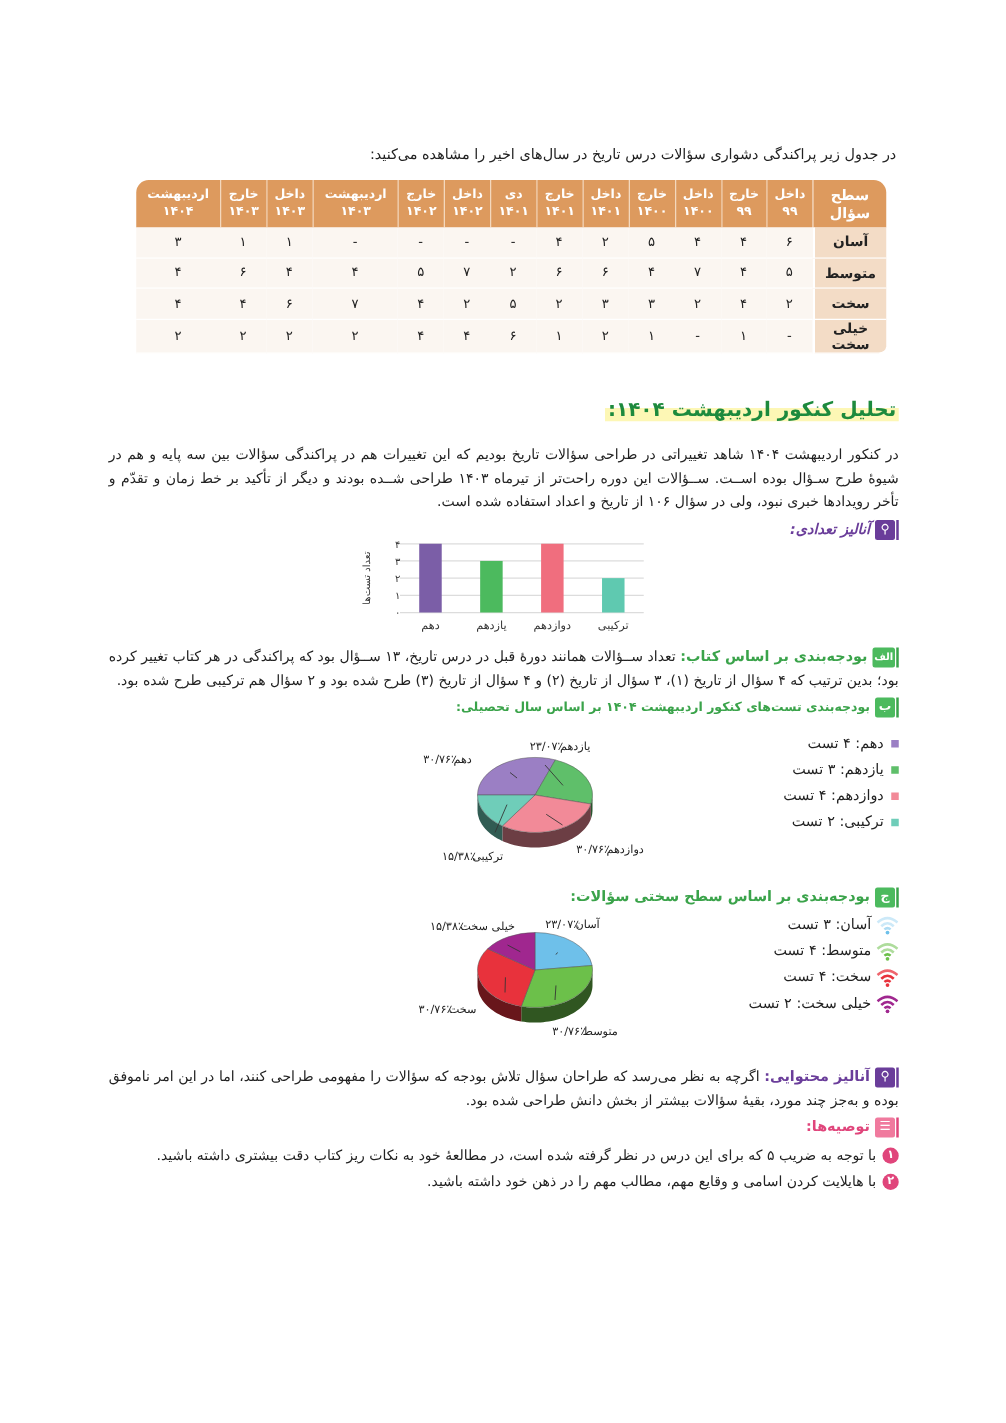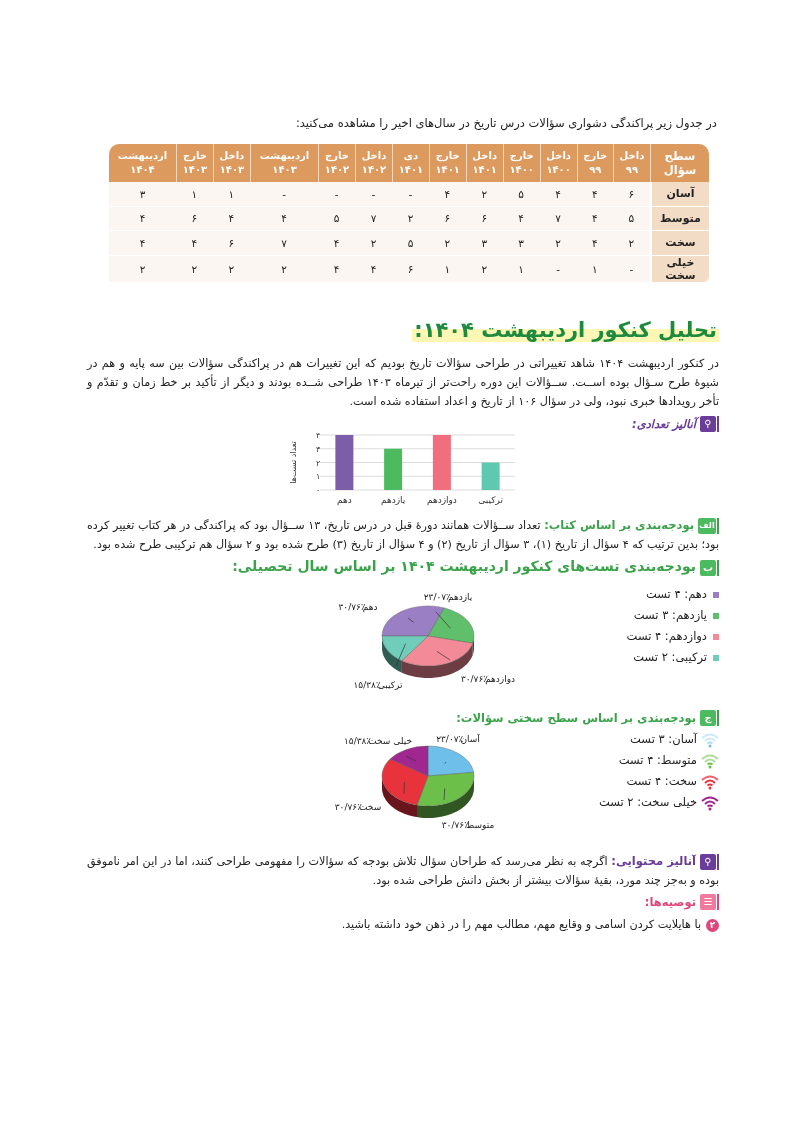"تحلیل کنکور اردیبهشت ۱۴۰۴:" .section-title { font-size: 21px -> 16px }
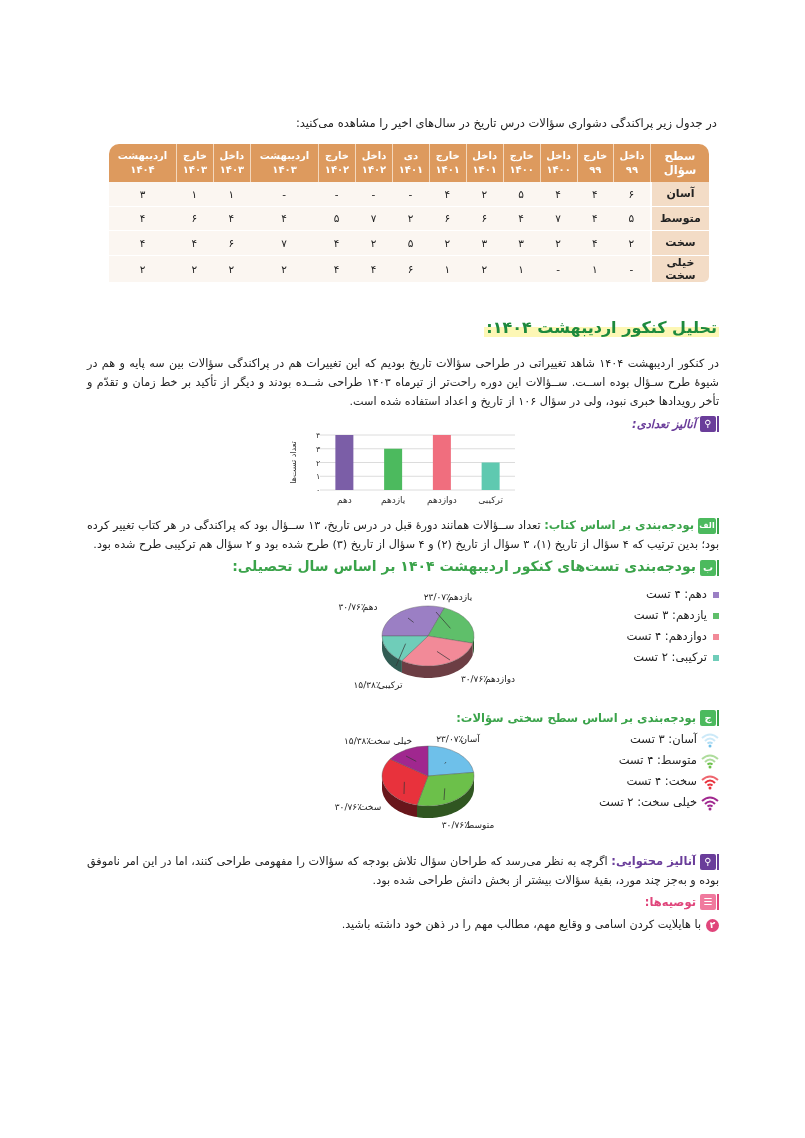"بودجه‌بندی تست‌های کنکور اردیبهشت ۱۴۰۴" span.h-green { font-size: 14px -> 10px }
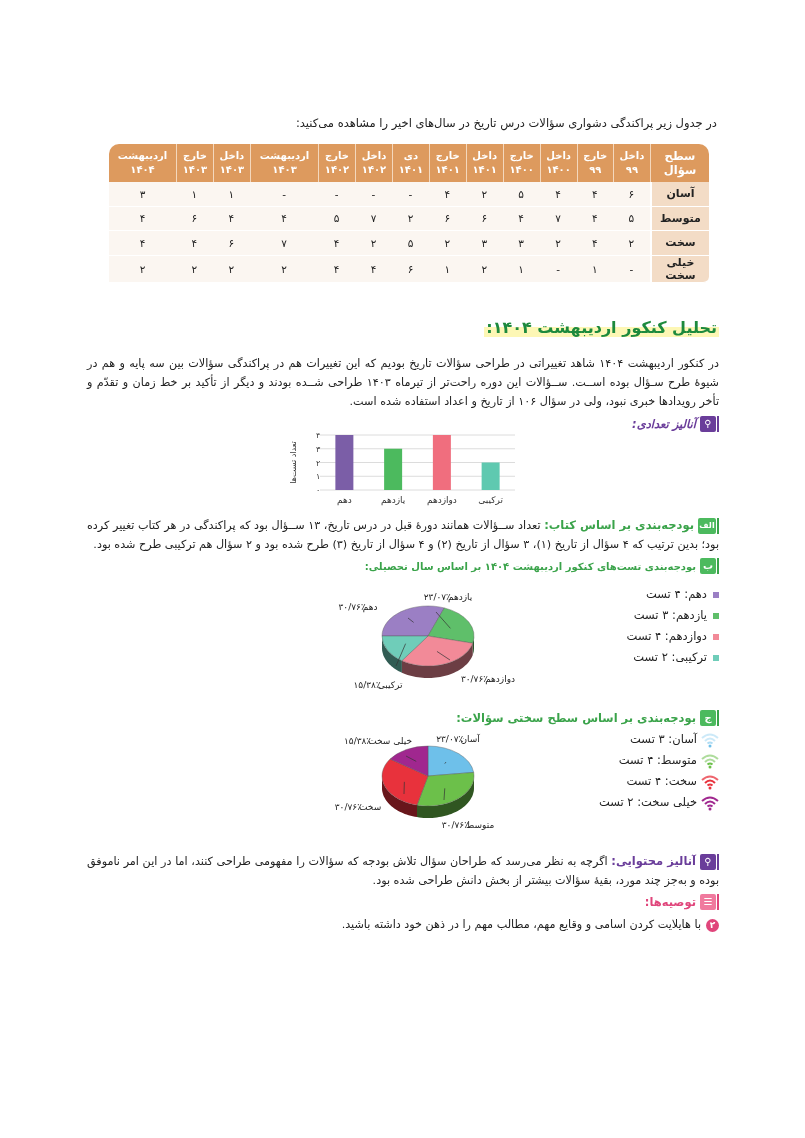"۱با توجه به ضریب ۵" div { html: none -> <div><span>۱</span><span>با توجه به ضریب ۵ که برای این درس در نظر گرفته شده است، در مطالعهٔ خود به نکات ریز کتاب دقت بیشتری داشته باشید.</span></div> }
